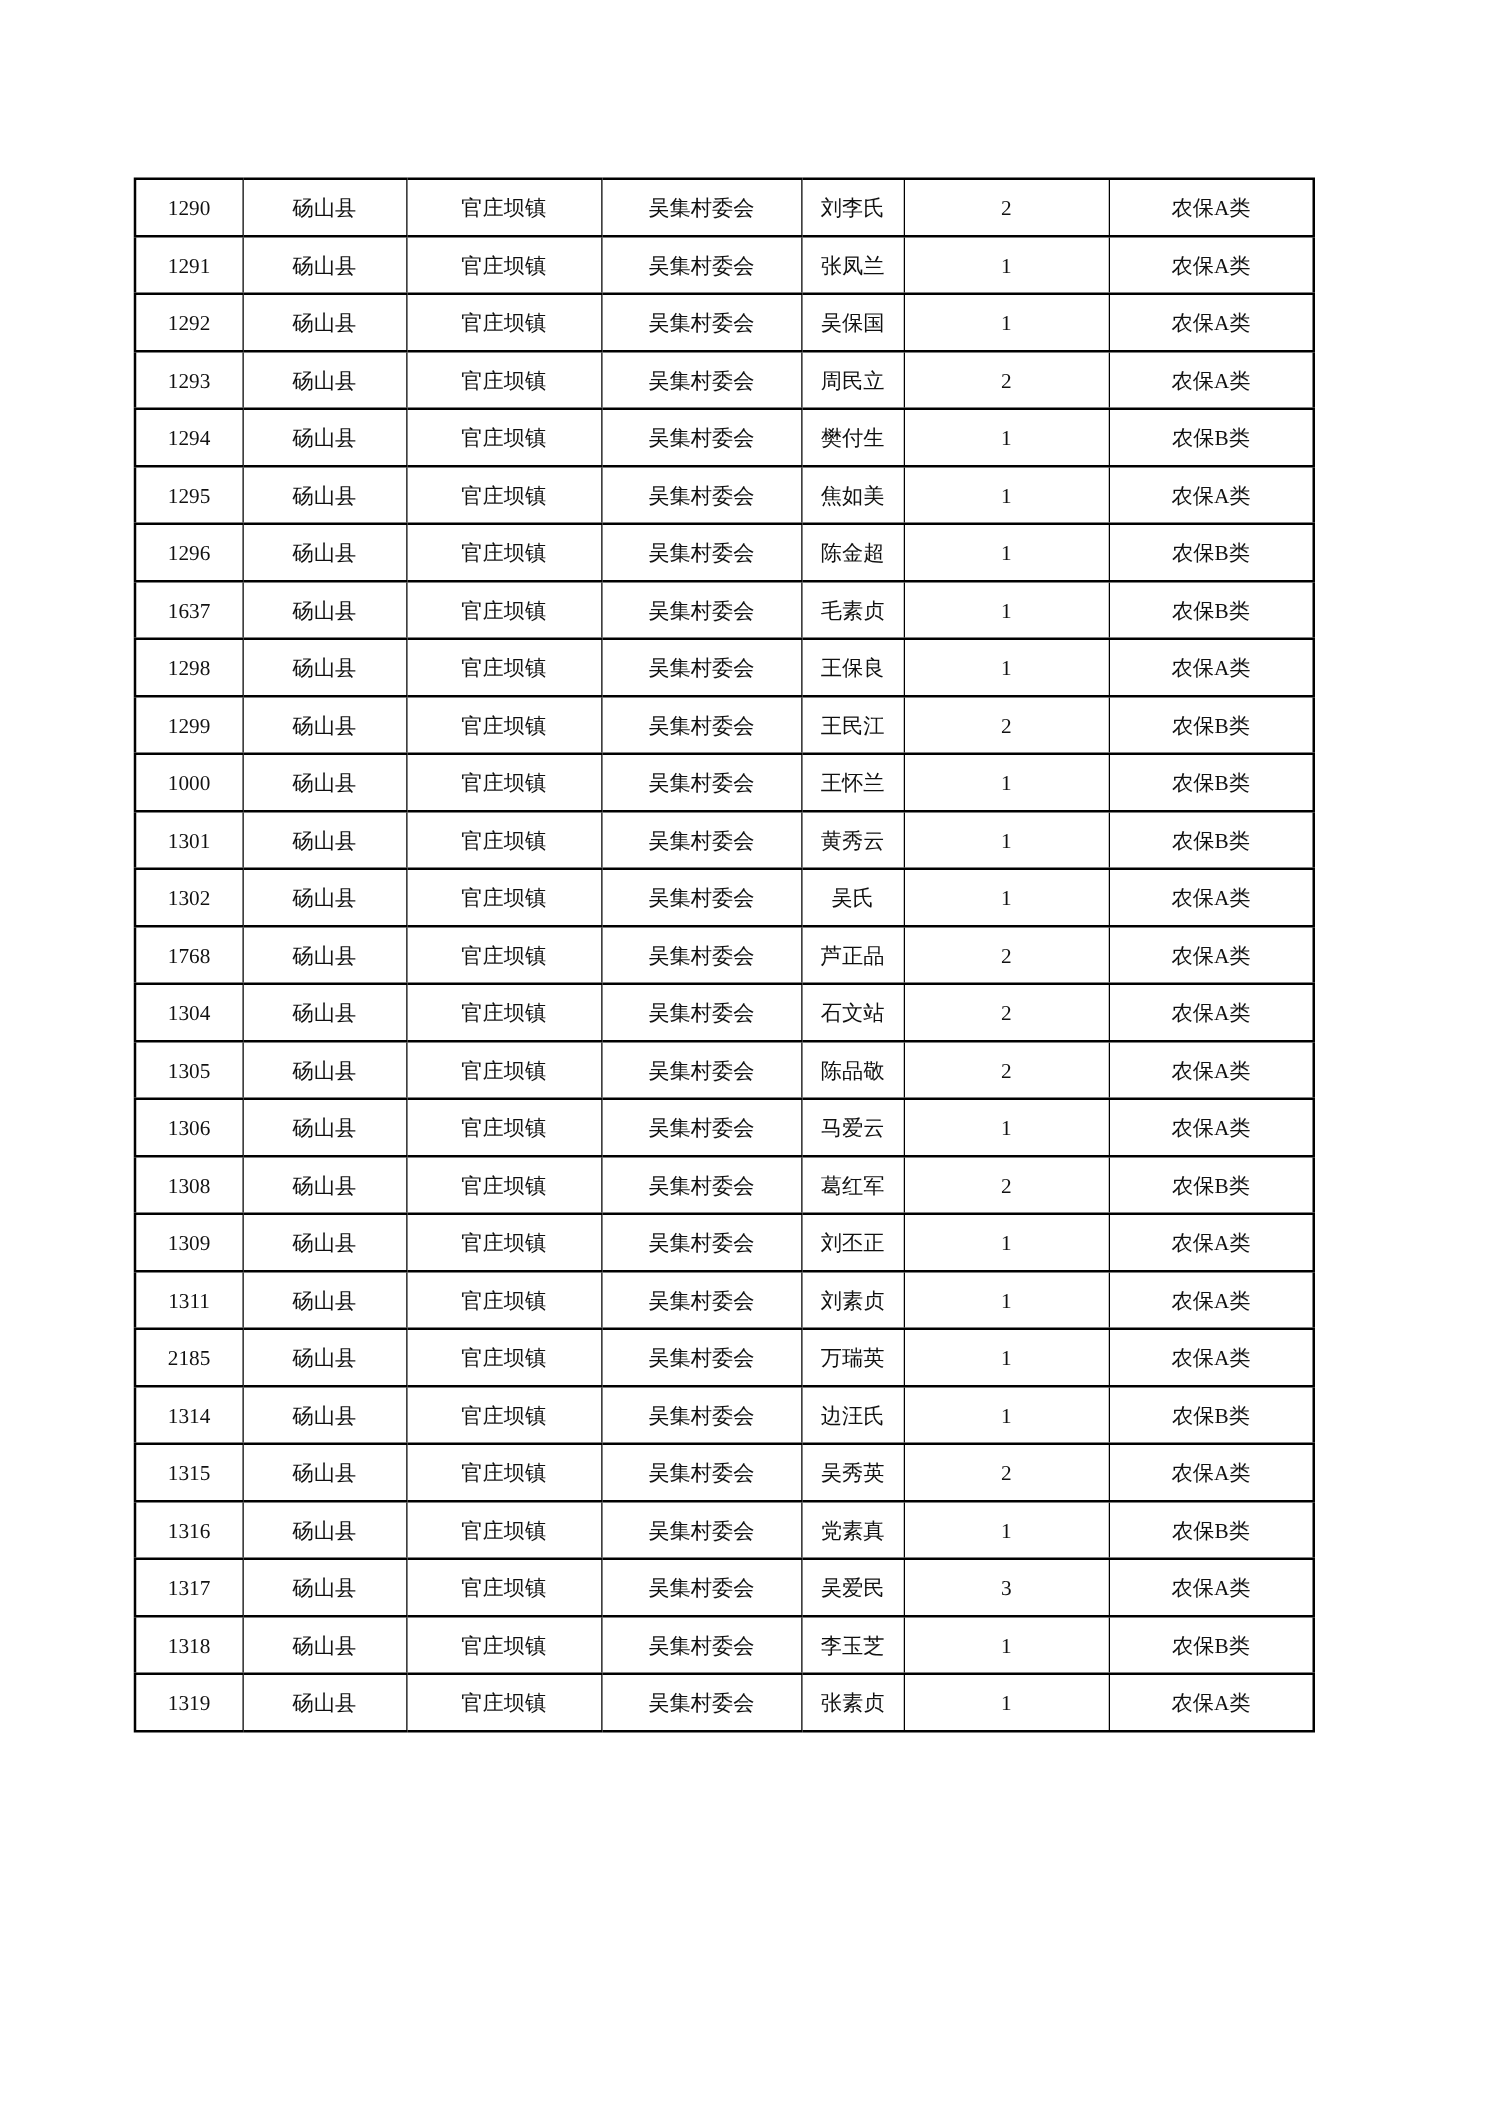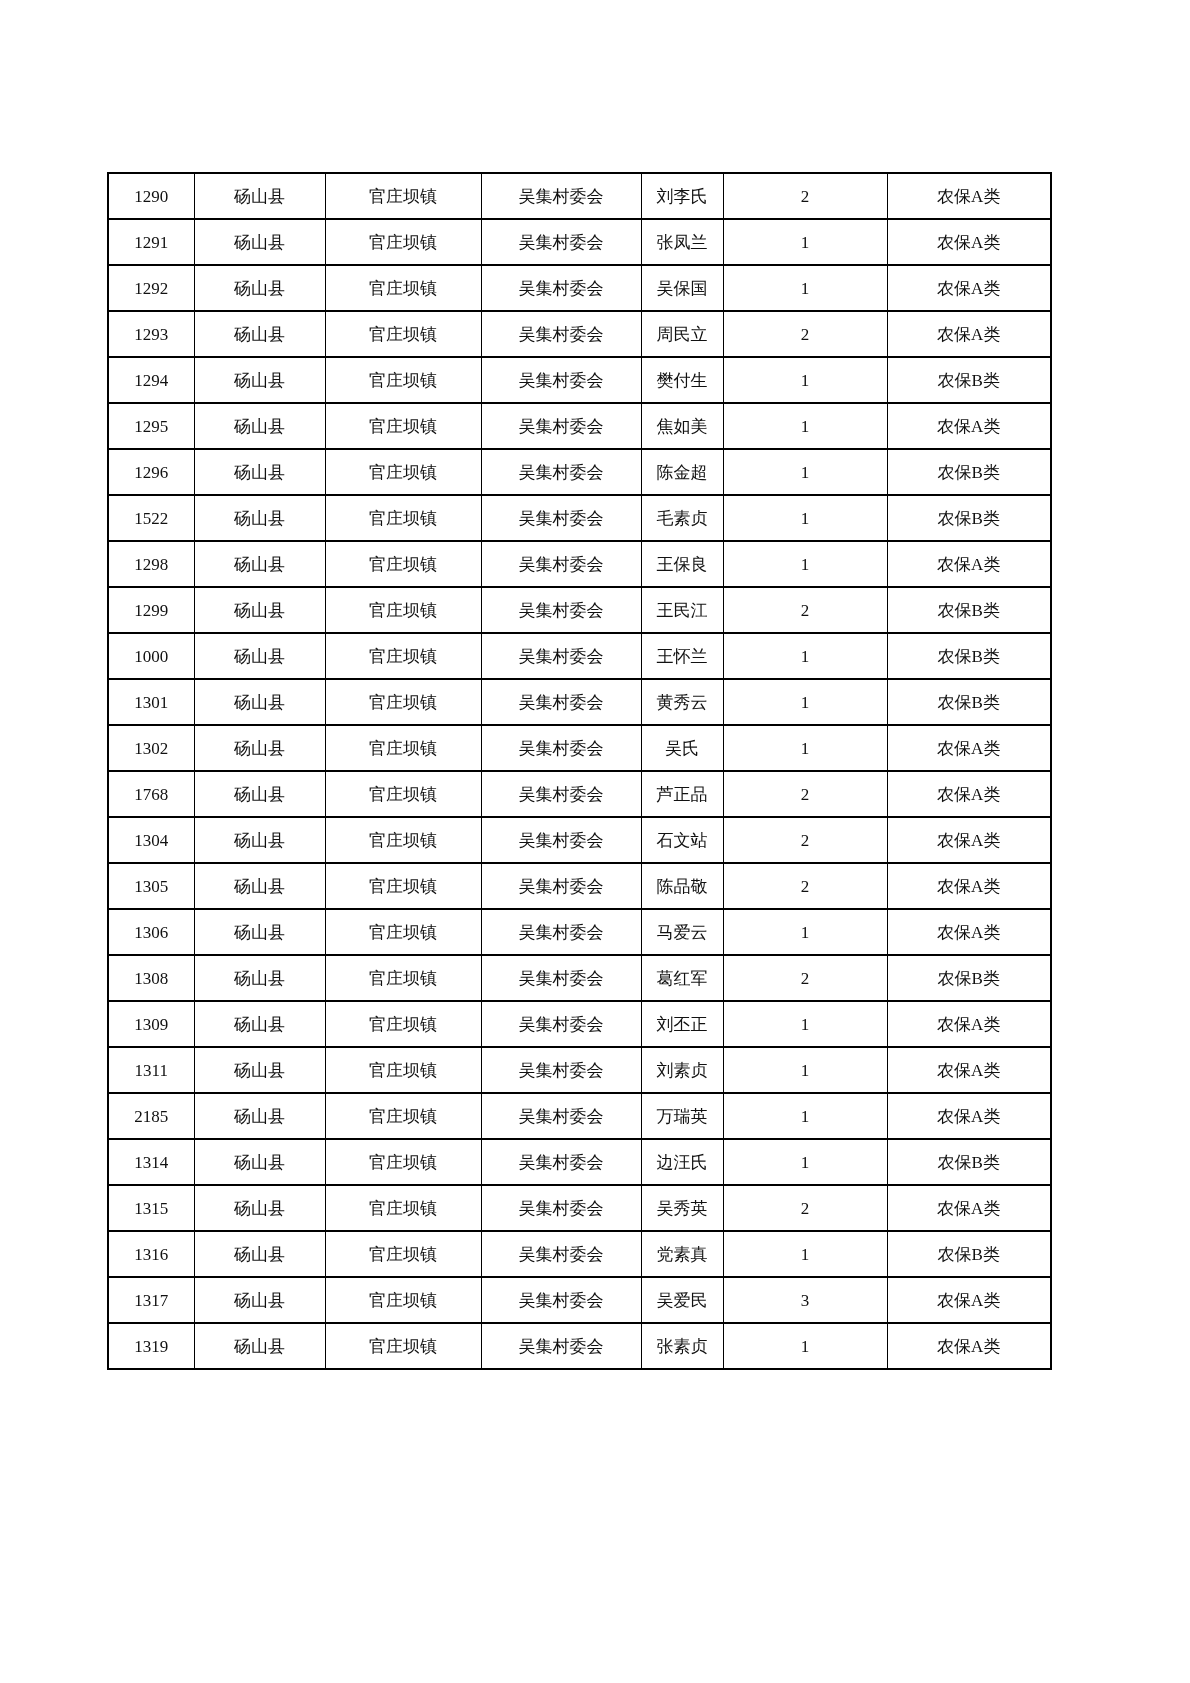"1290" table.roster { margin-top: 30px -> none }
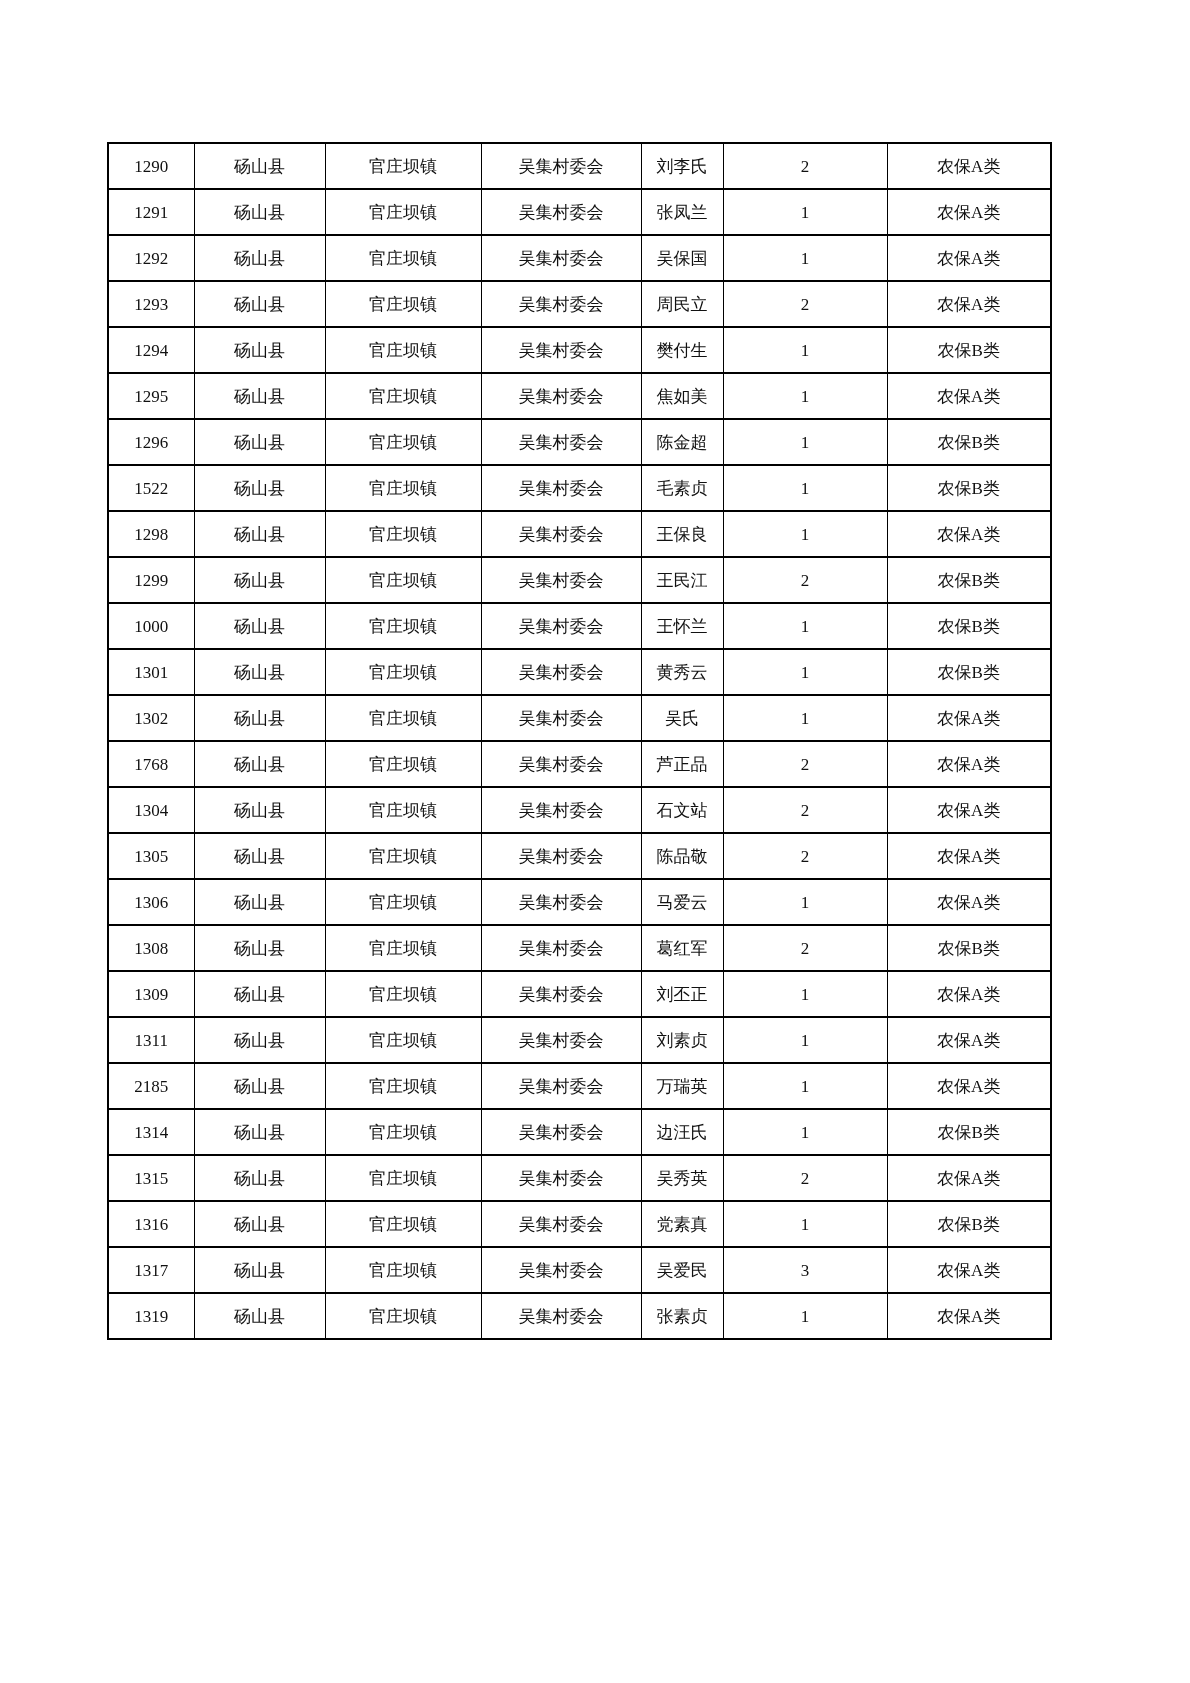"1522" td { text: 1522 -> 1637 }
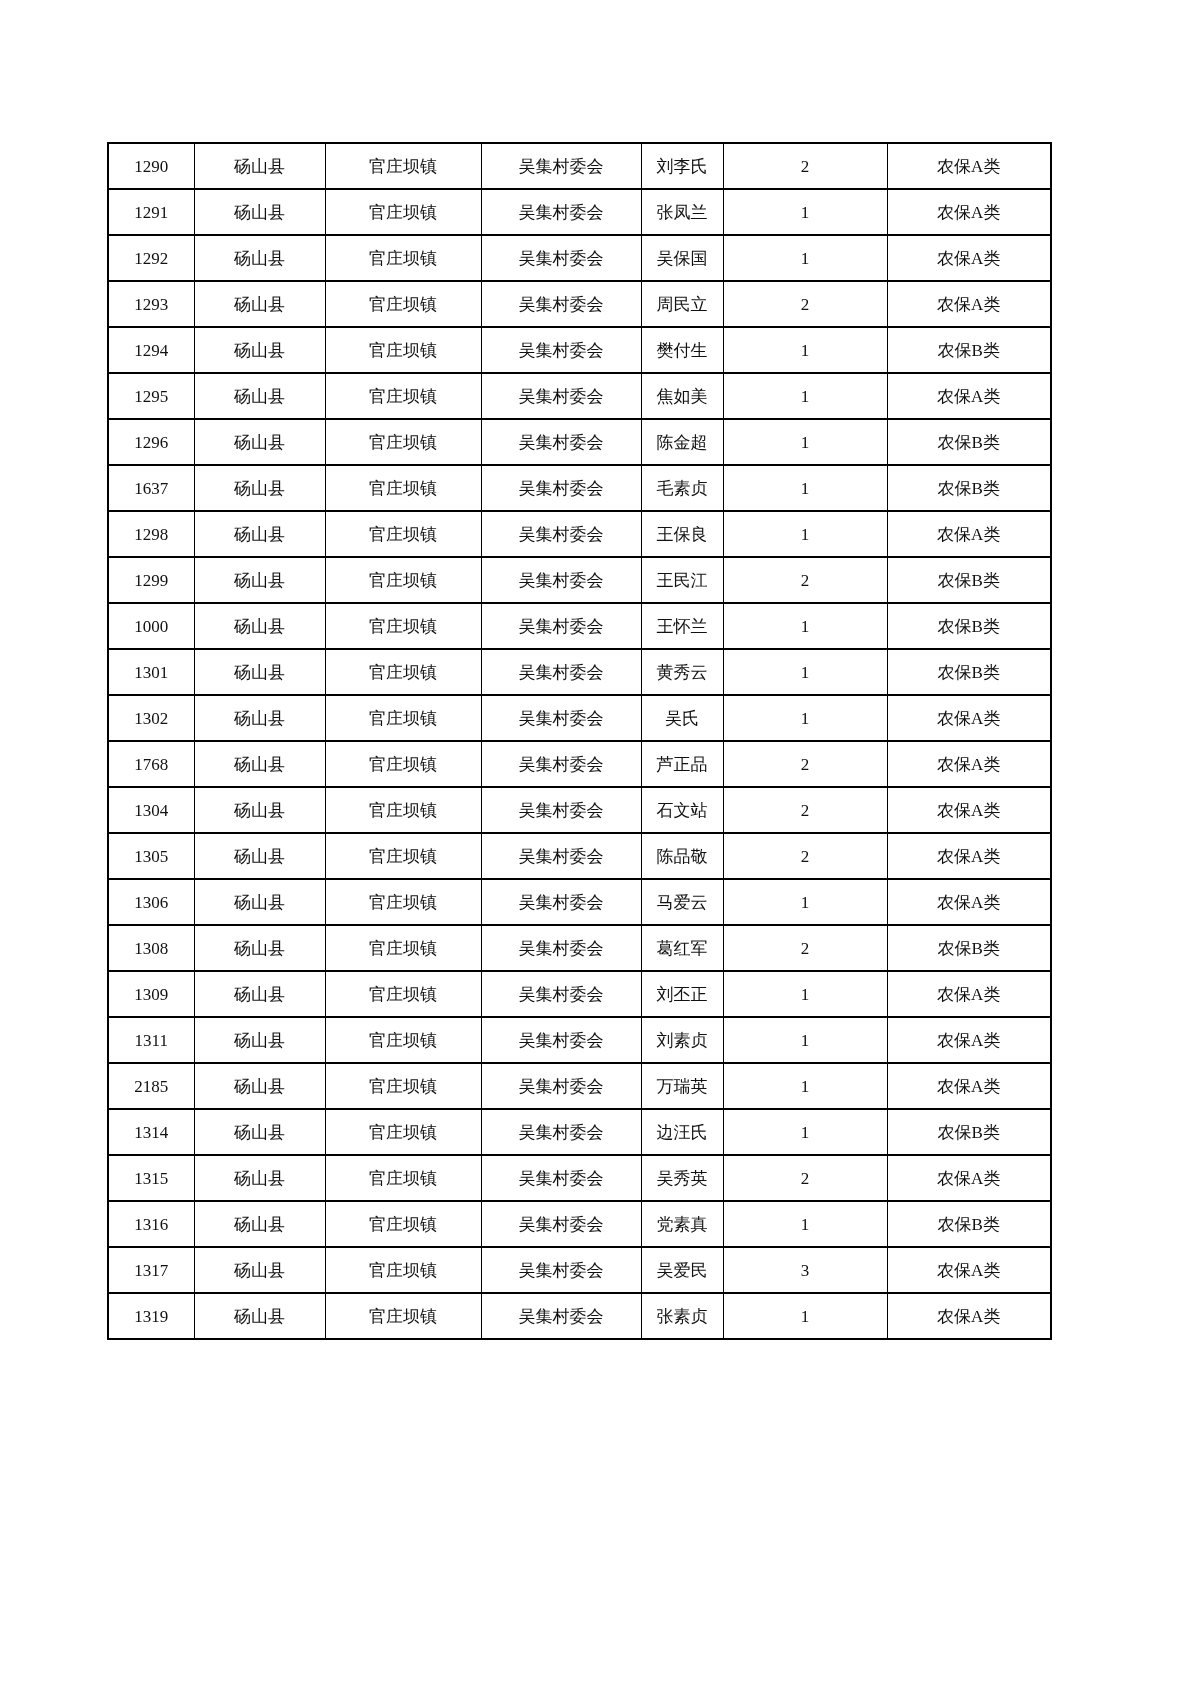"1318" tr { html: none -> <tr> <td>1318</td> <td>砀山县</td> <td>官庄坝镇</td> <td>吴集村委会</td> <td>李玉芝</td> <td>1</td> <td>农保B类</td> </tr> }
